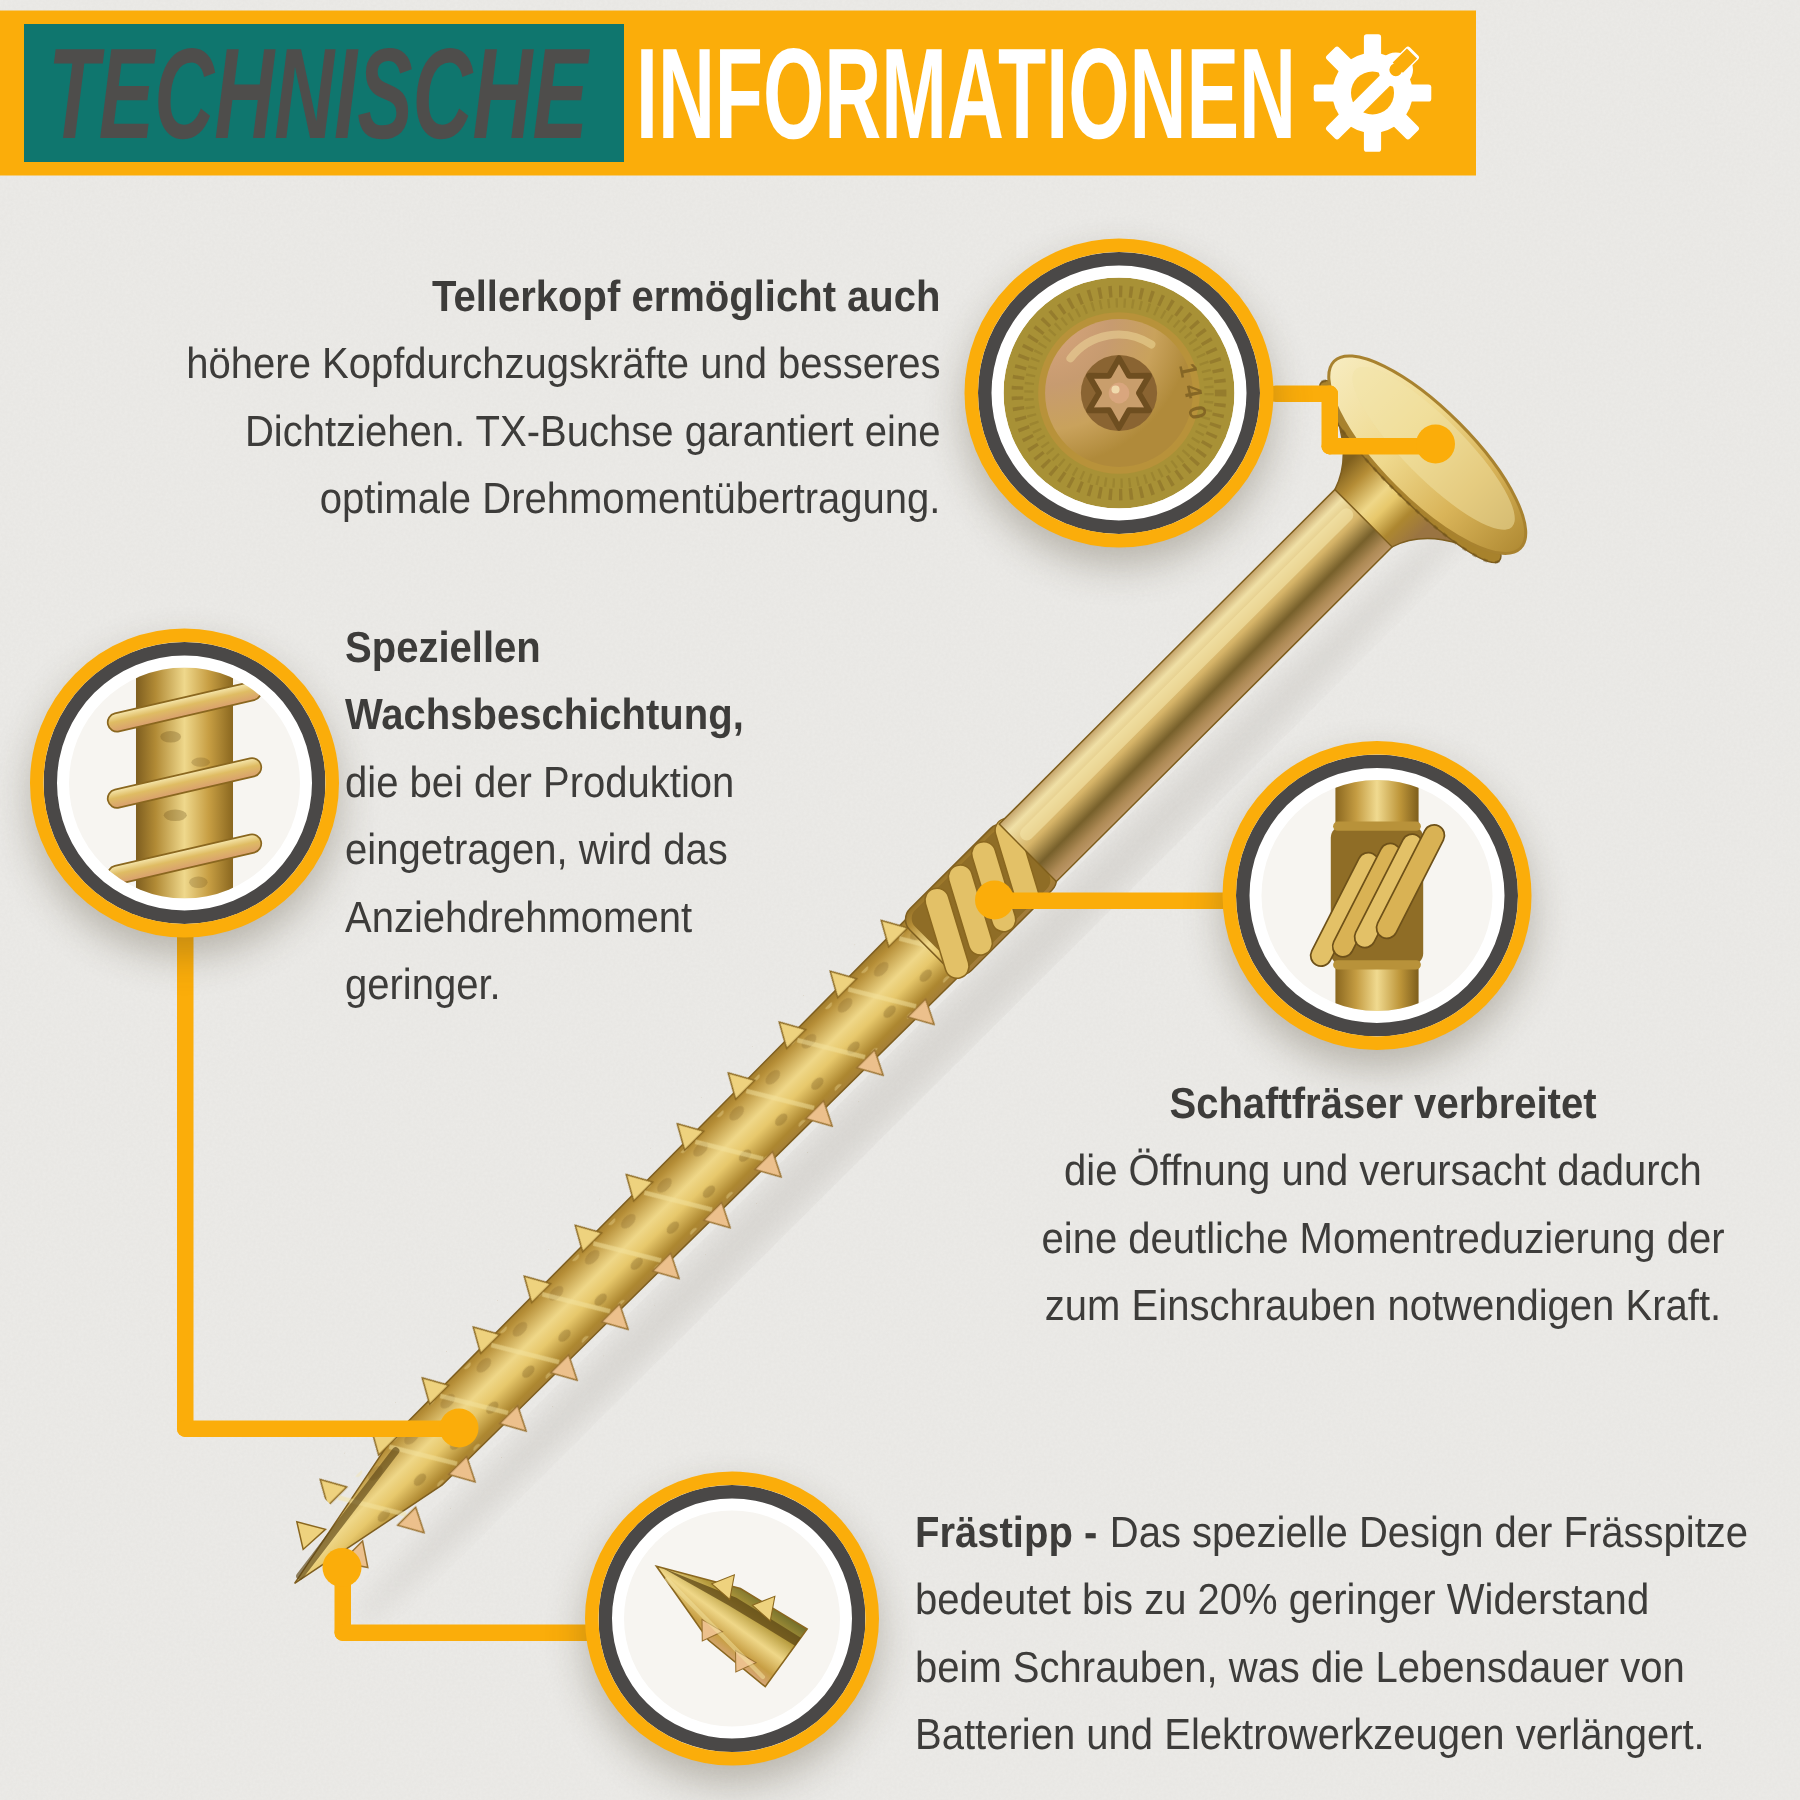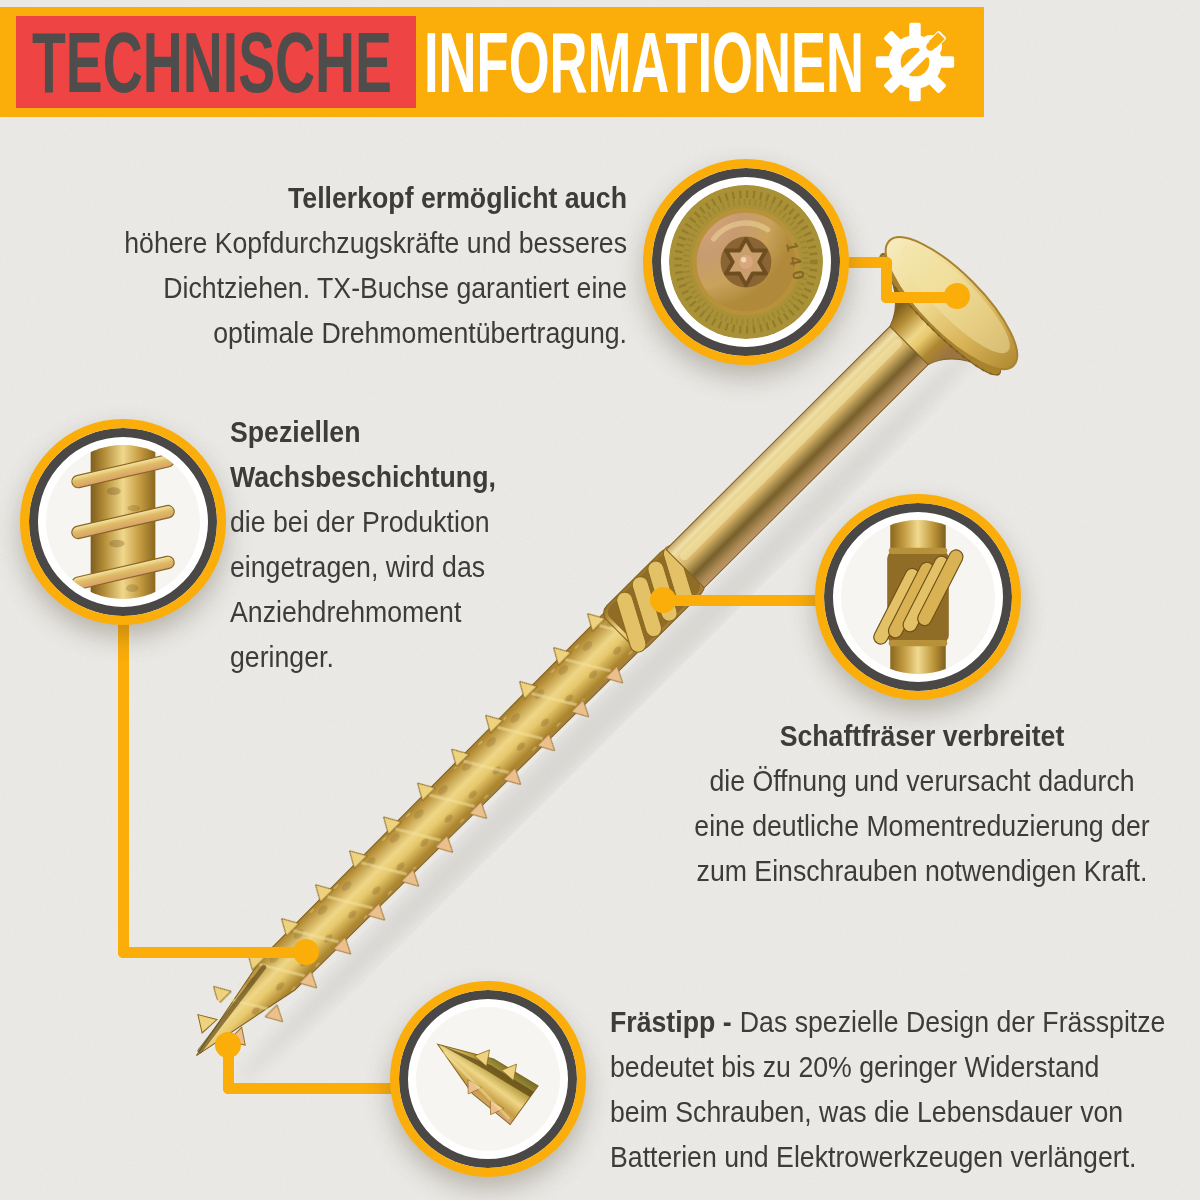"TECHNISCHE" .banner-white { background: #ef4444 -> #0f766e; font-style: none -> italic }
